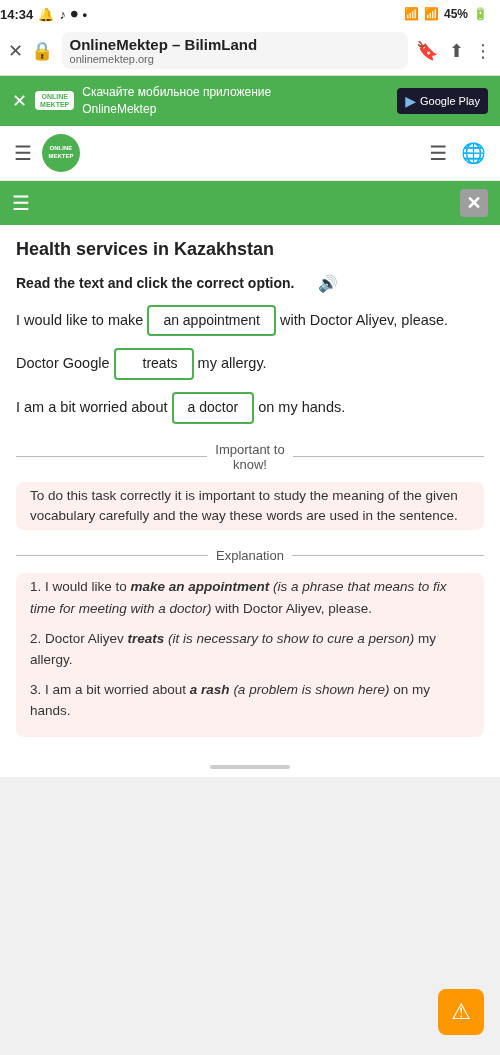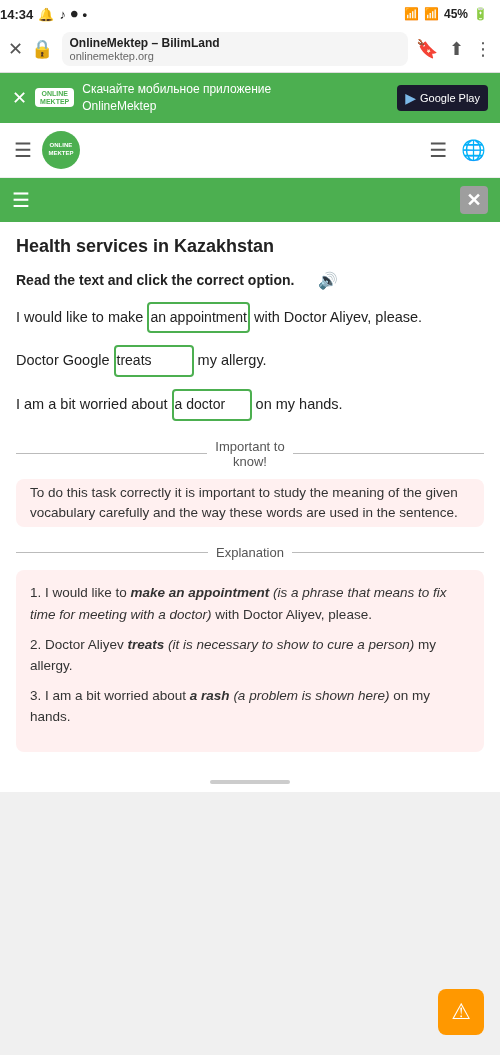"OnlineMektep – BilimLand" .browser-url-title { font-size: 12px -> 15px }
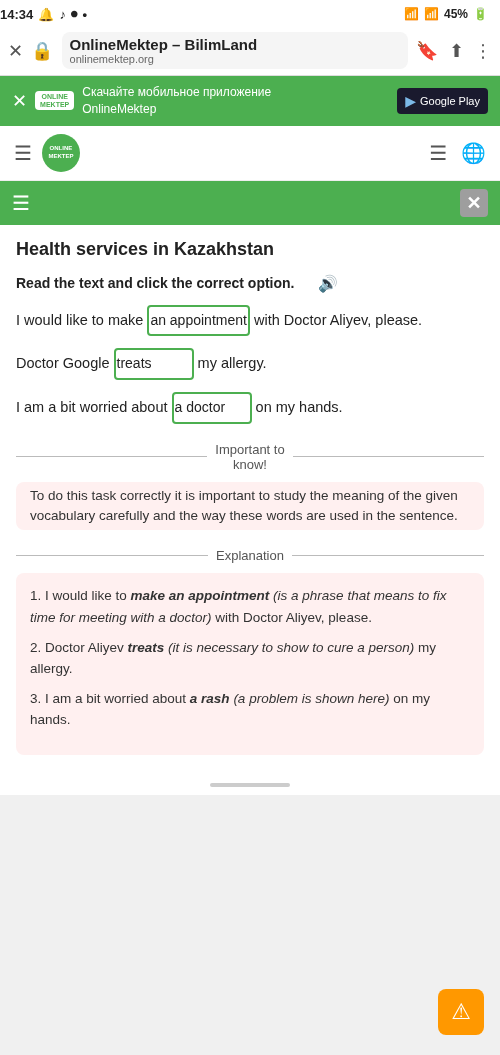"an appointment" .answer-box { padding: 2px 1px -> 2px 14px; text-align: left -> right }
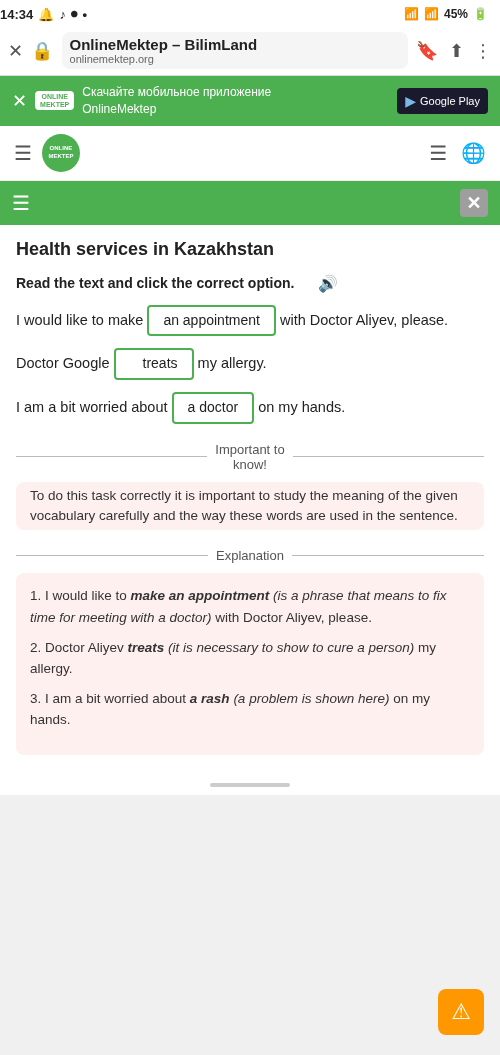"1. I would like to" .explanation-box { padding: 12px 14px -> 3px 14px }
